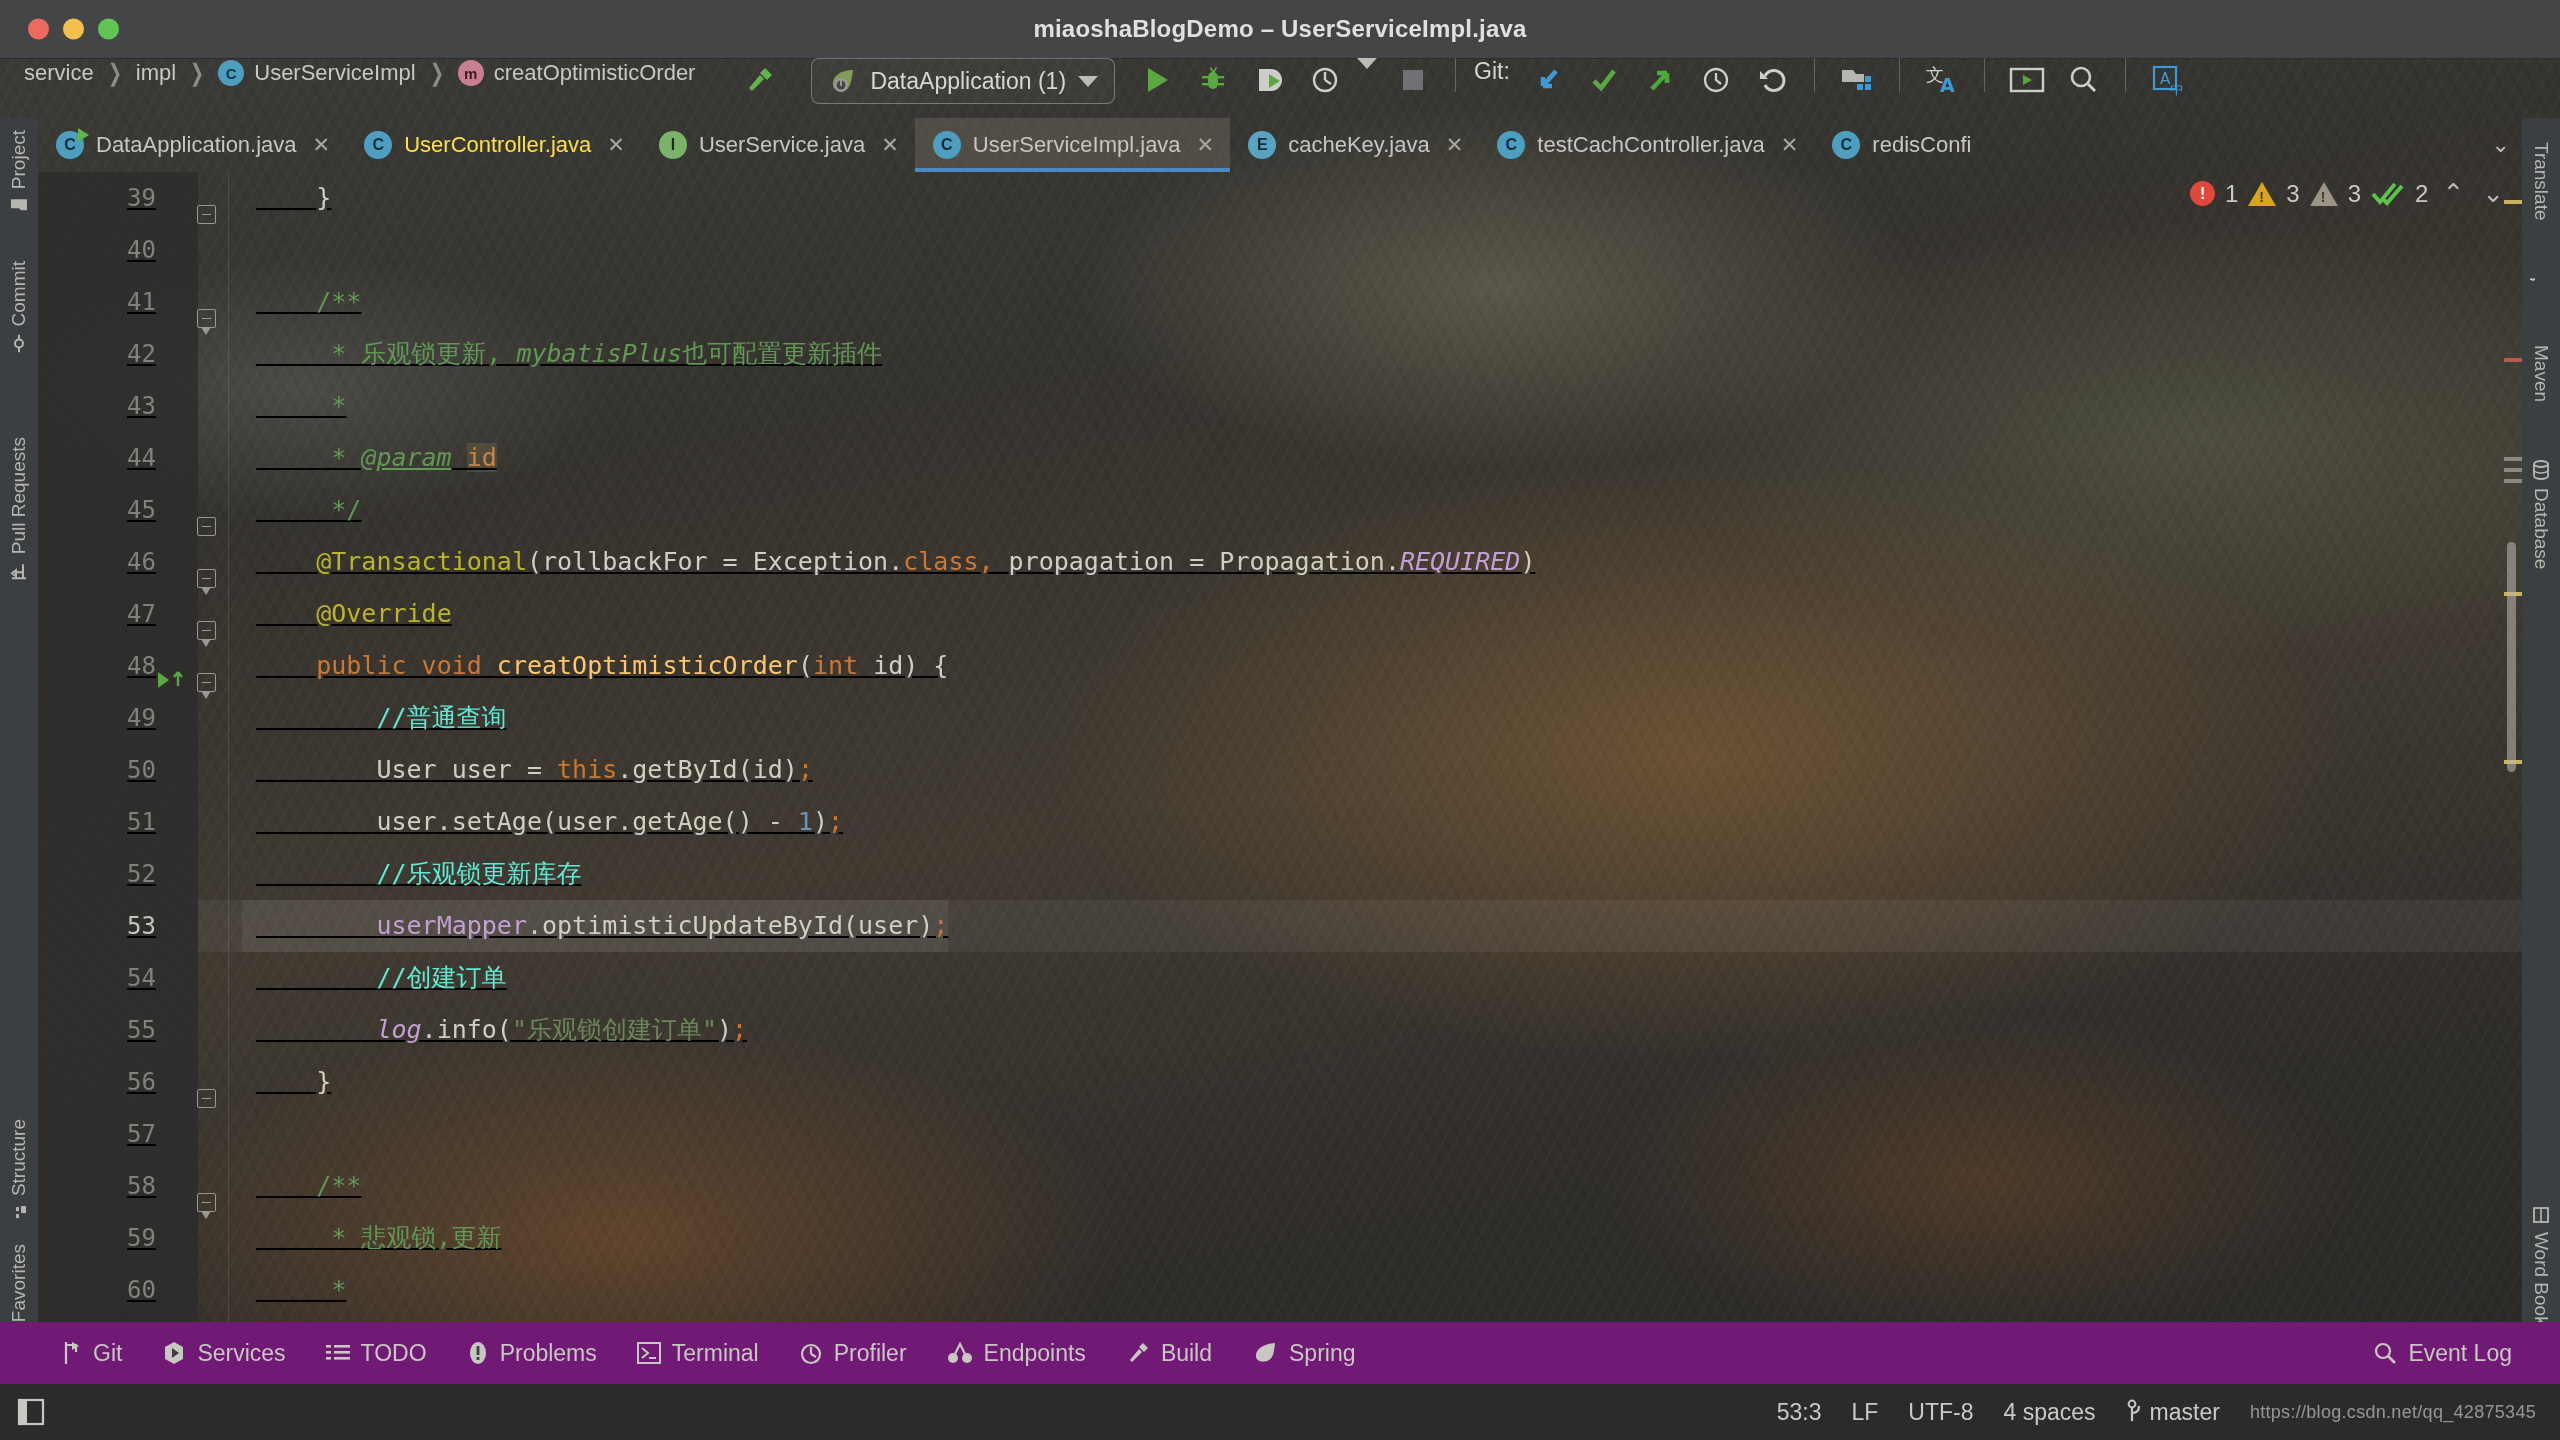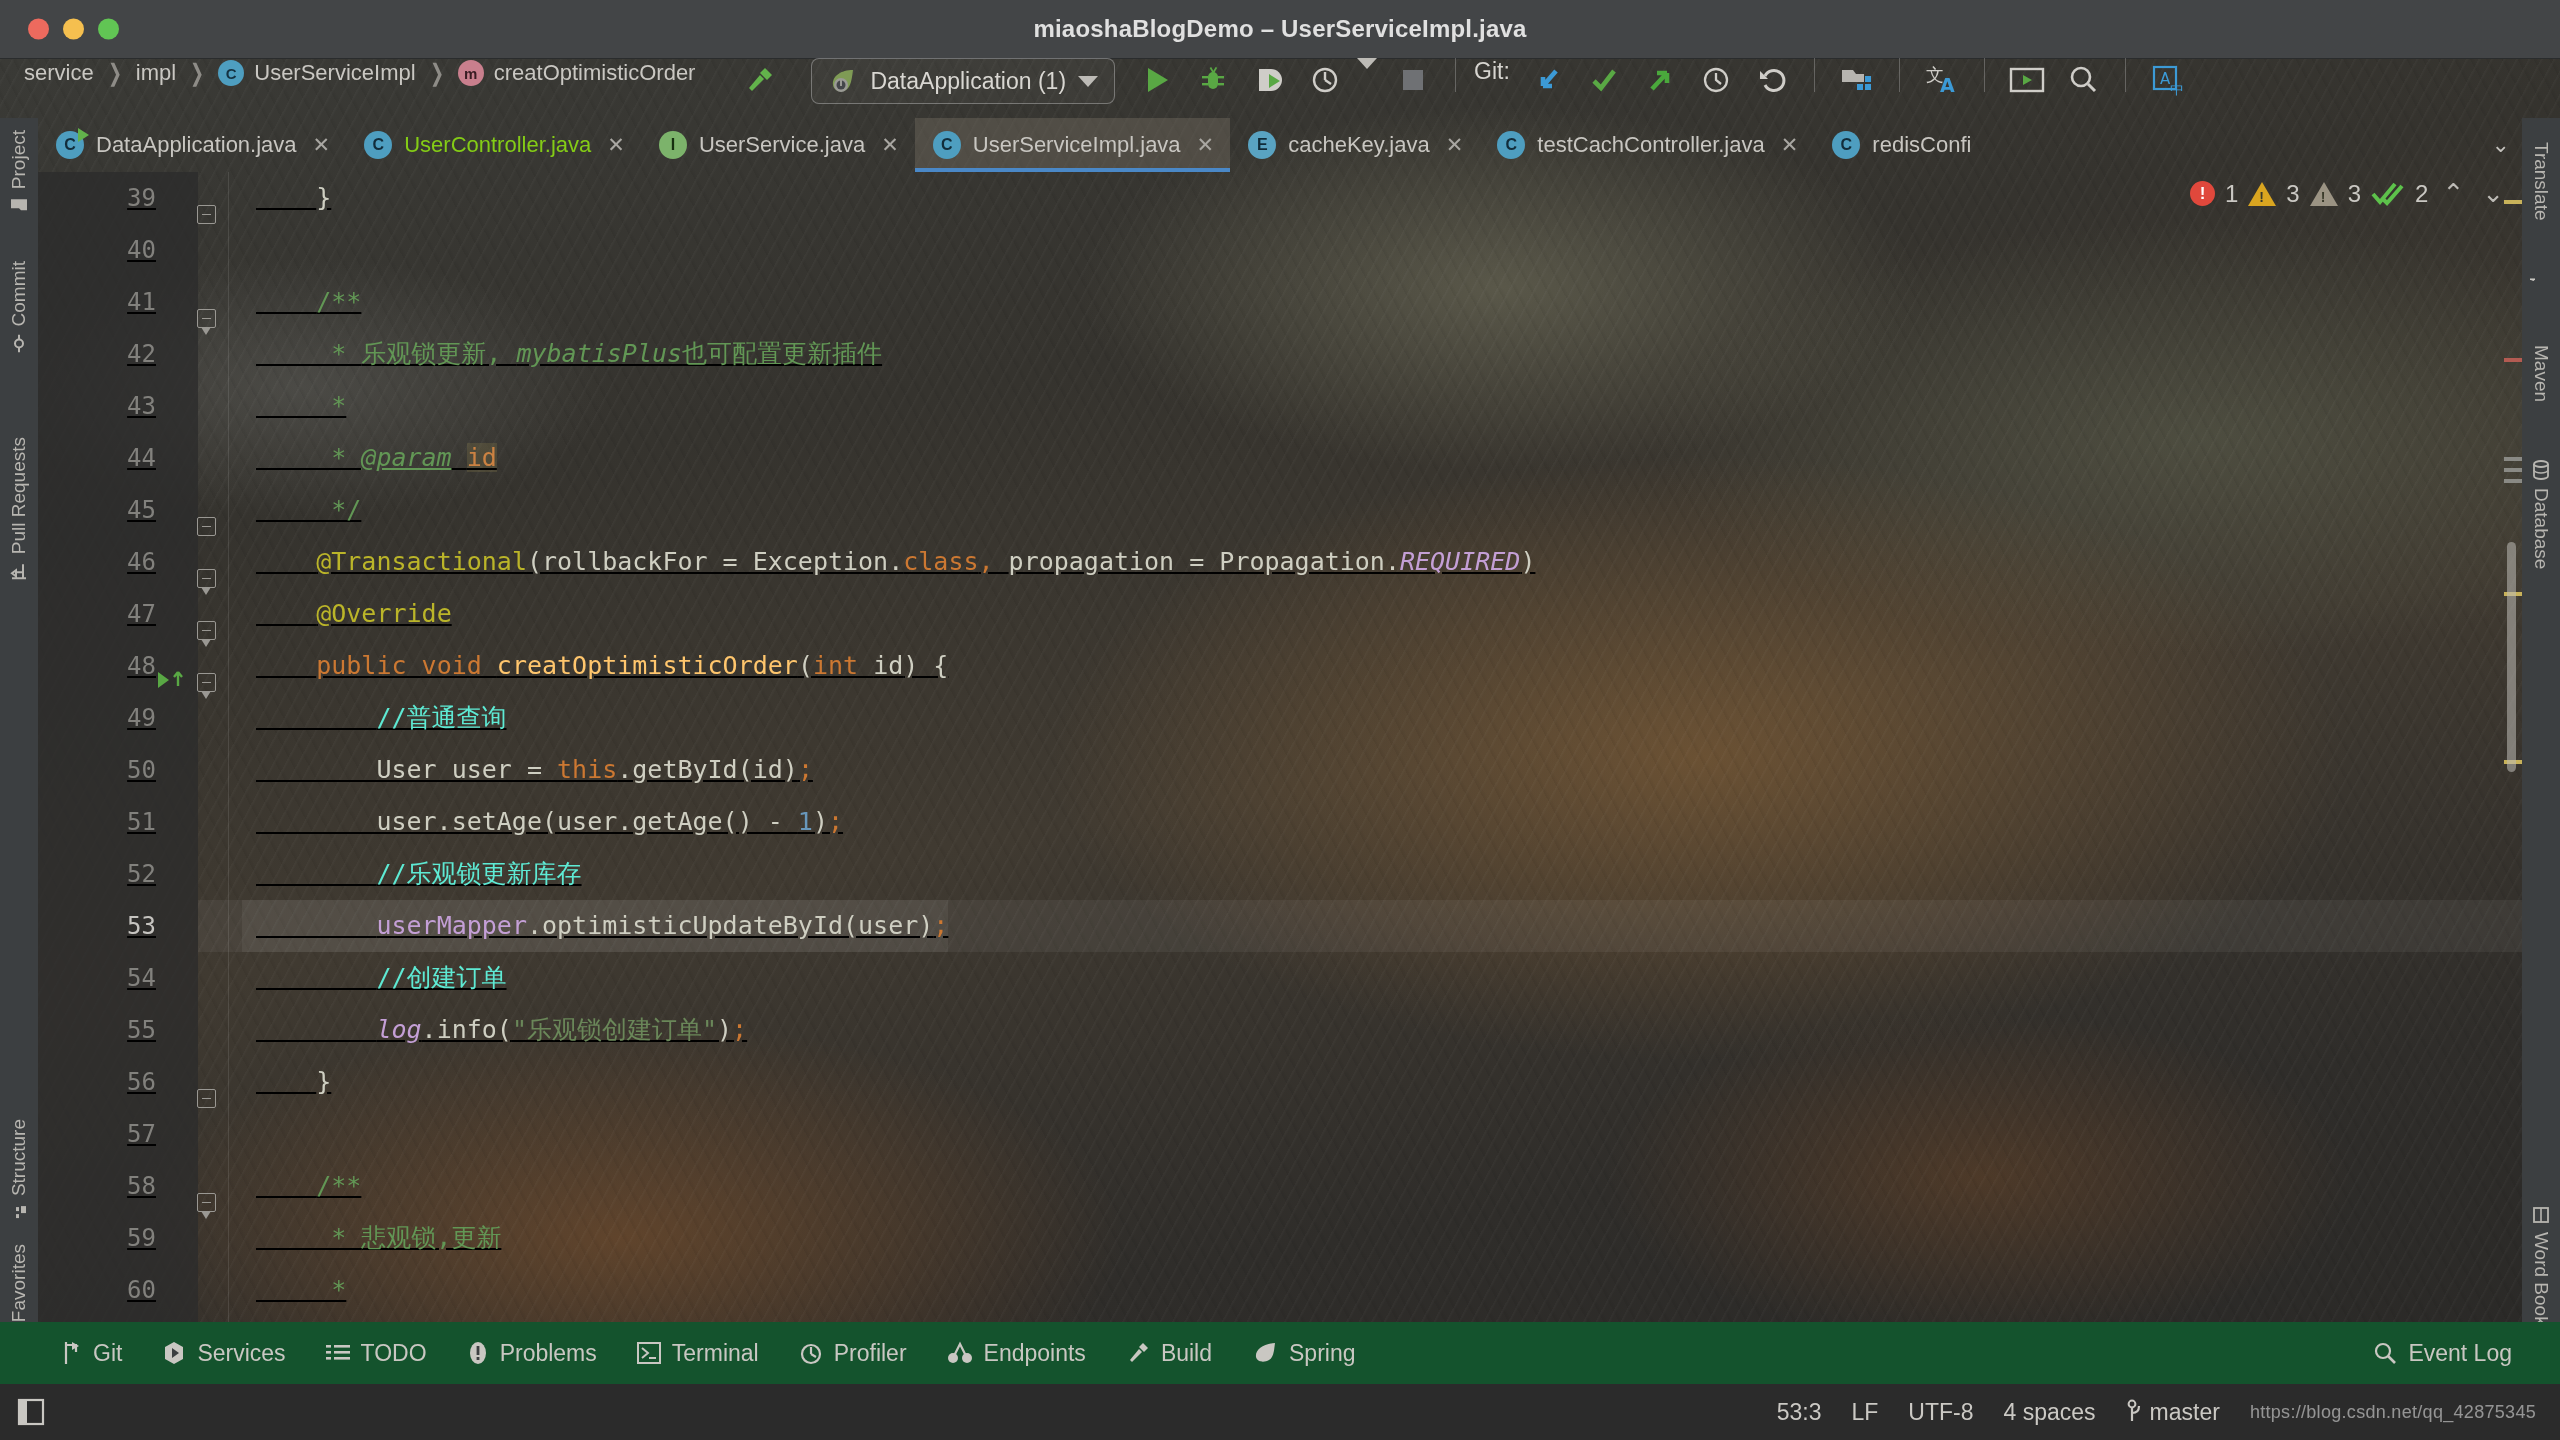"UserController.java" .tab .tab-label.blue { color: #84cc16 -> #fde047 }
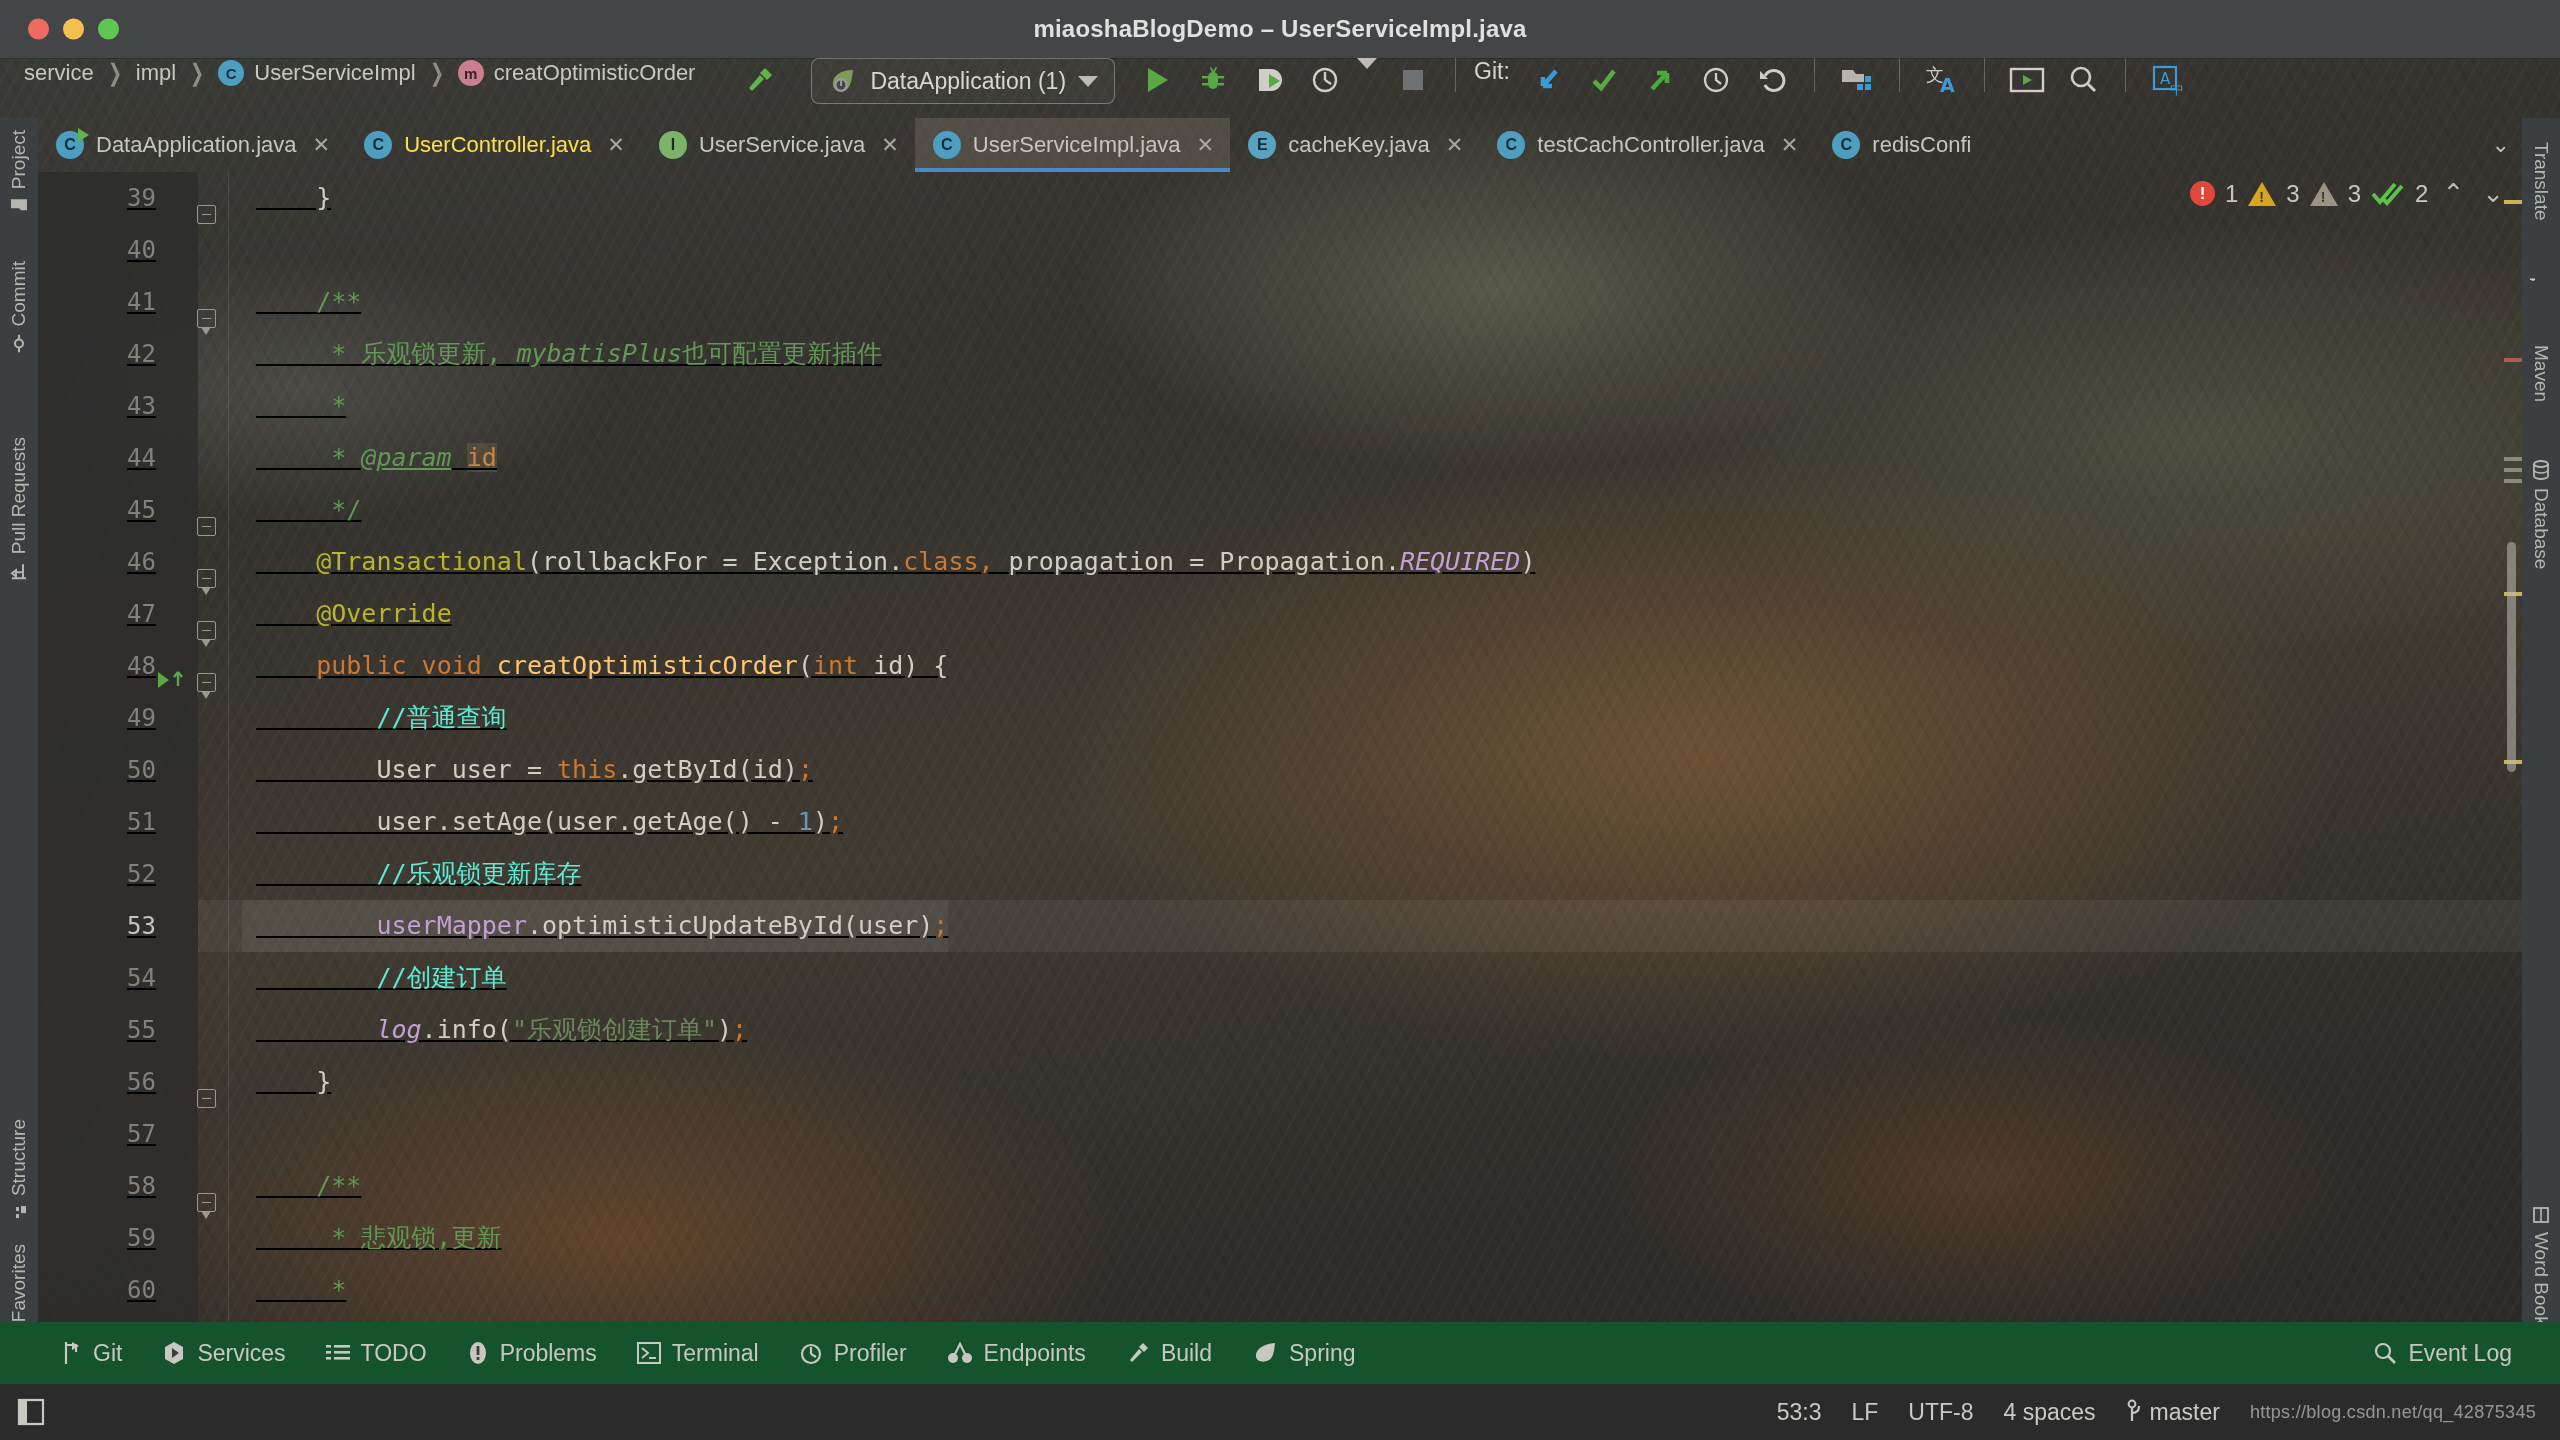"Git" .bottombar { background: #14532d -> #701a75 }
